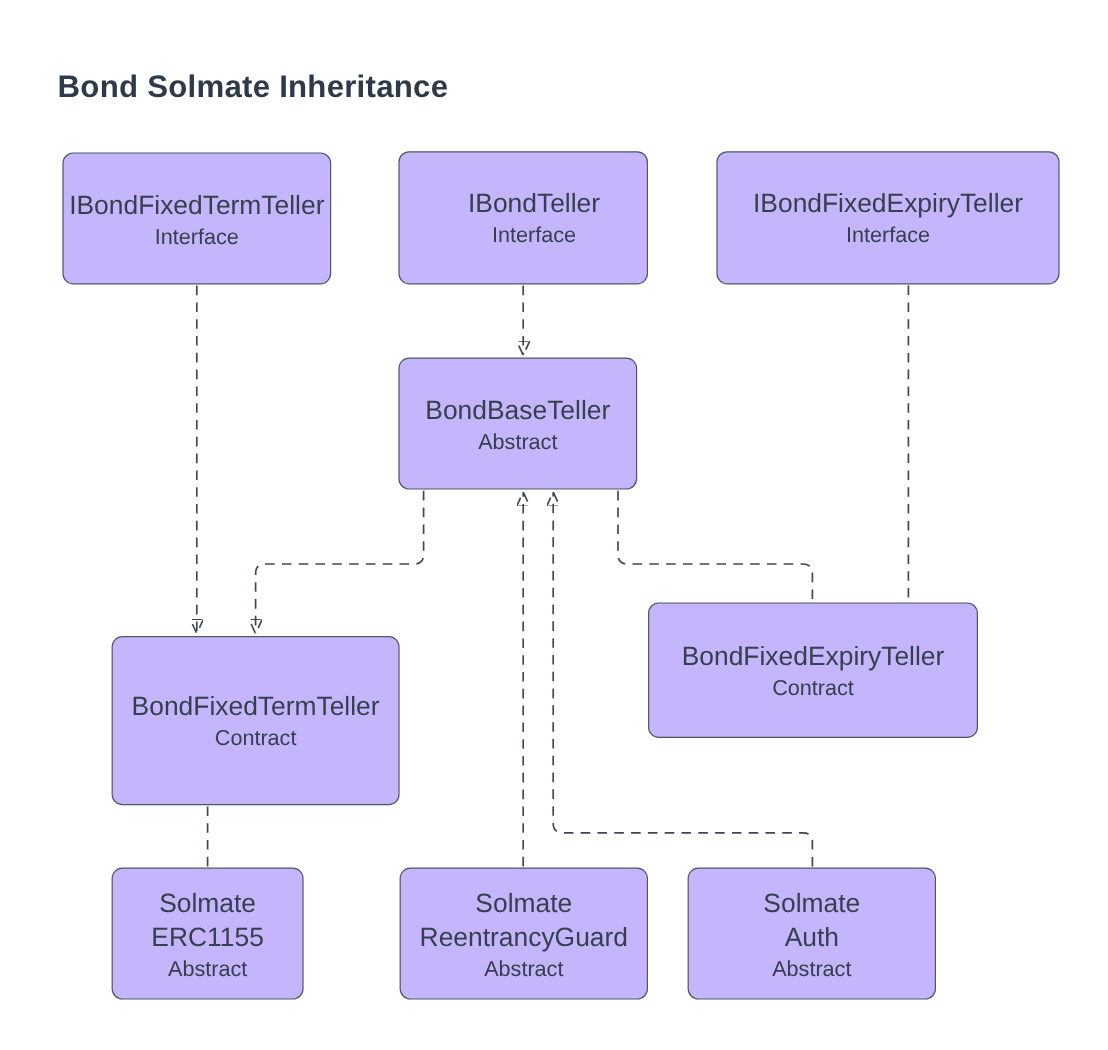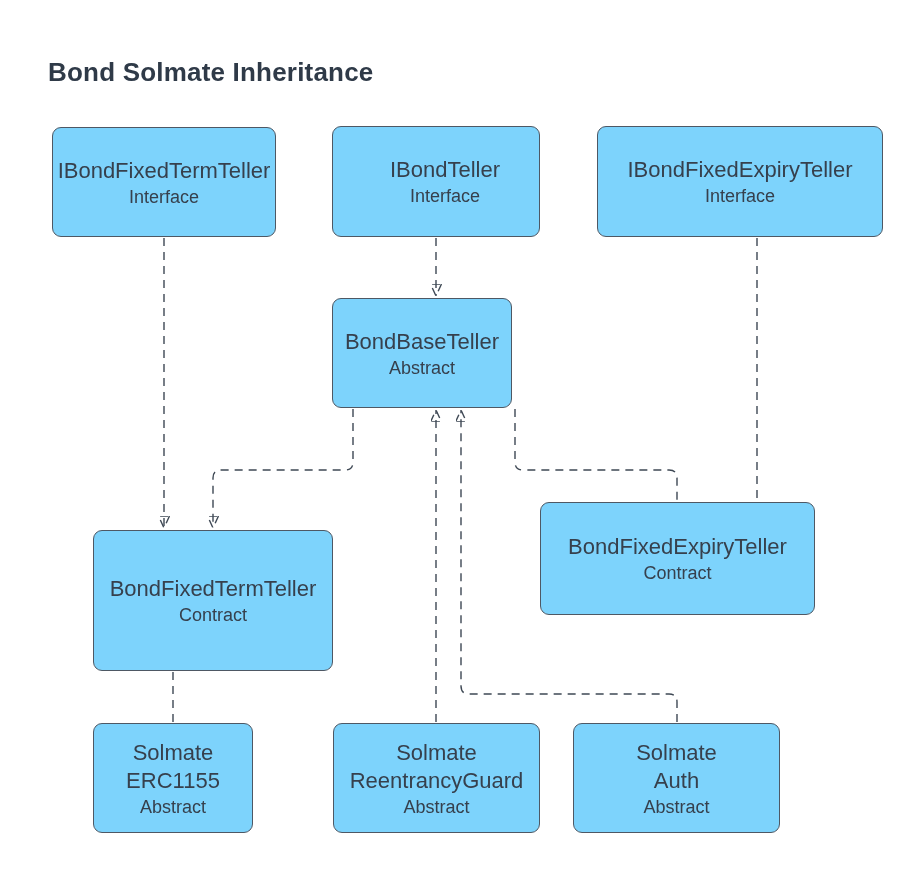"IBondFixedTermTeller" .node { background: #7dd3fc -> #c4b5fd }
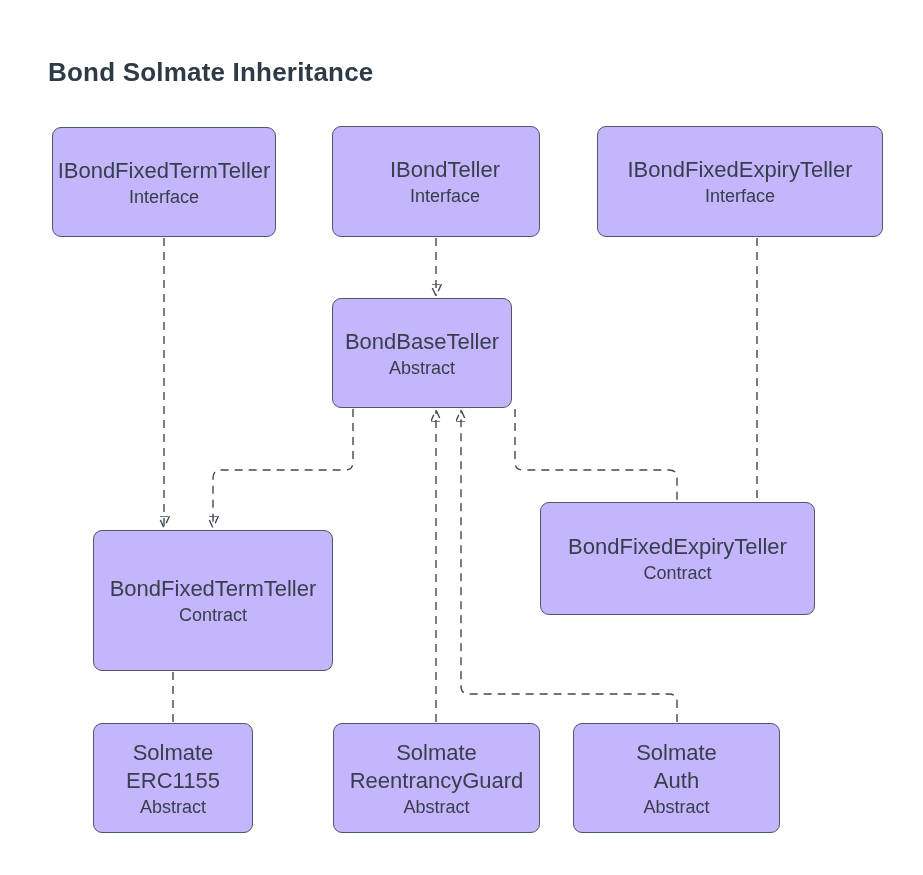"BondBaseTeller" div.node { width: 180px -> 199px }
